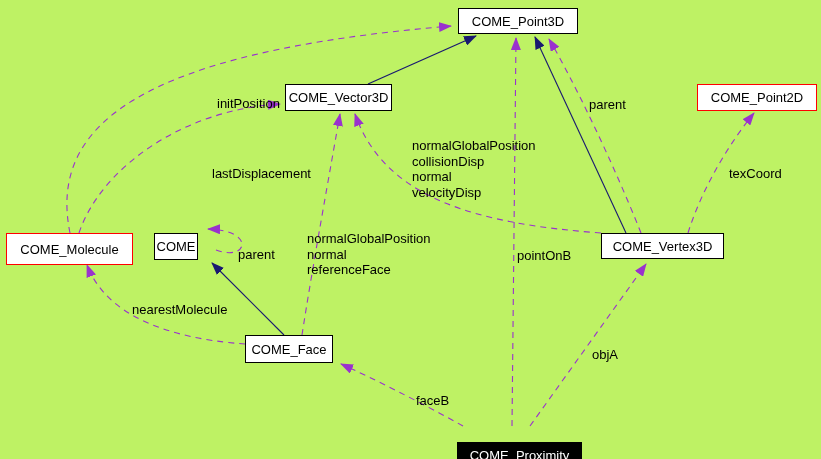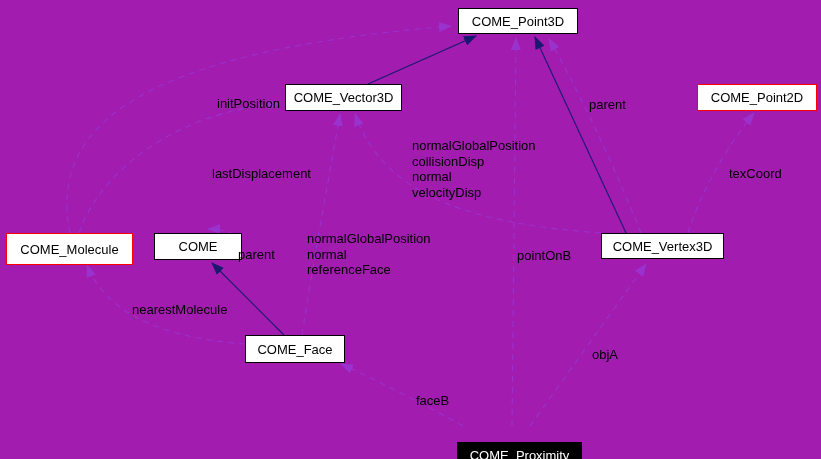"COME_Point3D" #canvas { background: #a21caf -> #bef264 }
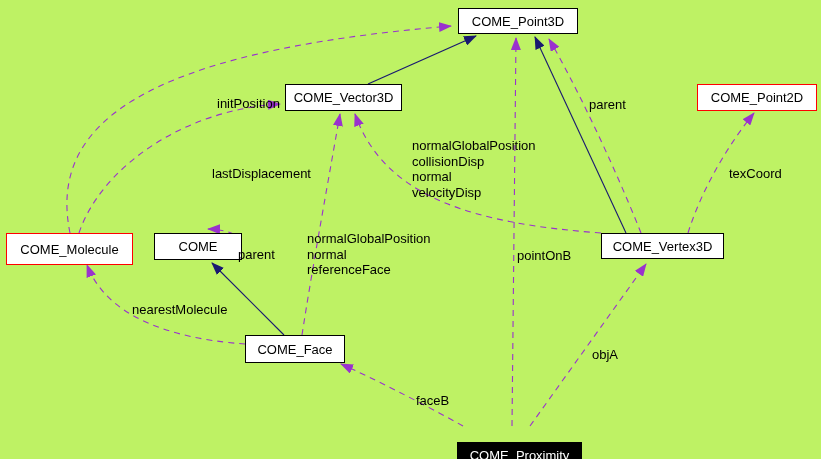"COME_Vector3D" div.node { width: 117px -> 107px }
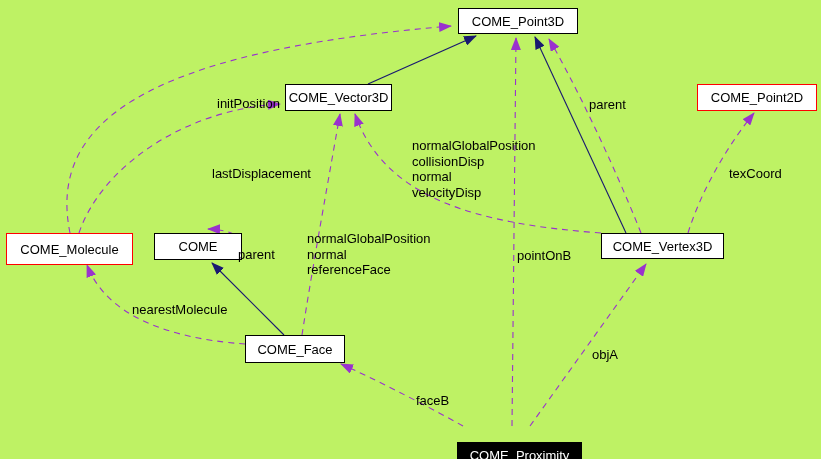"COME" div.node { width: 88px -> 44px }
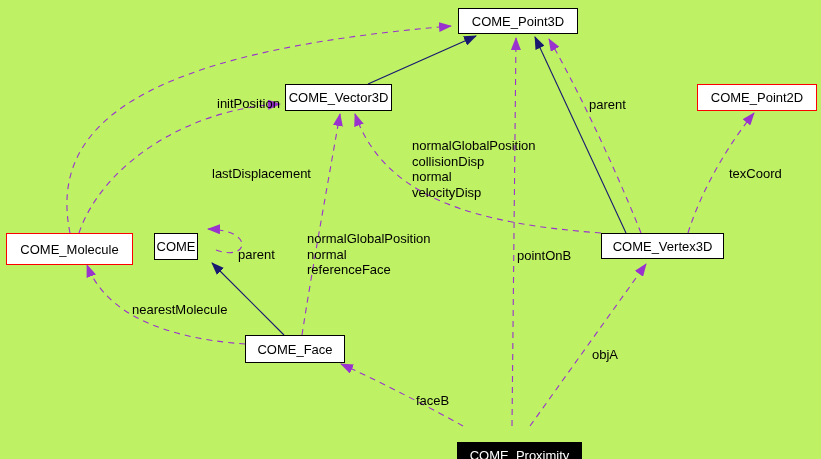"COME_Face" div.node { width: 100px -> 88px }
